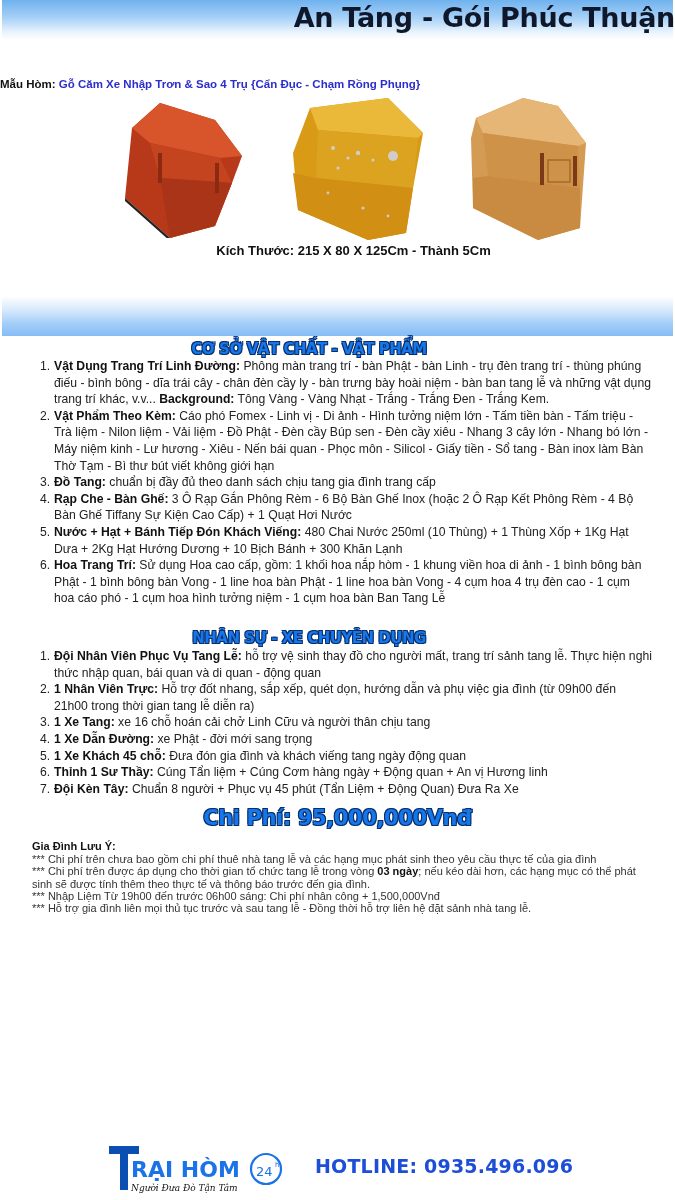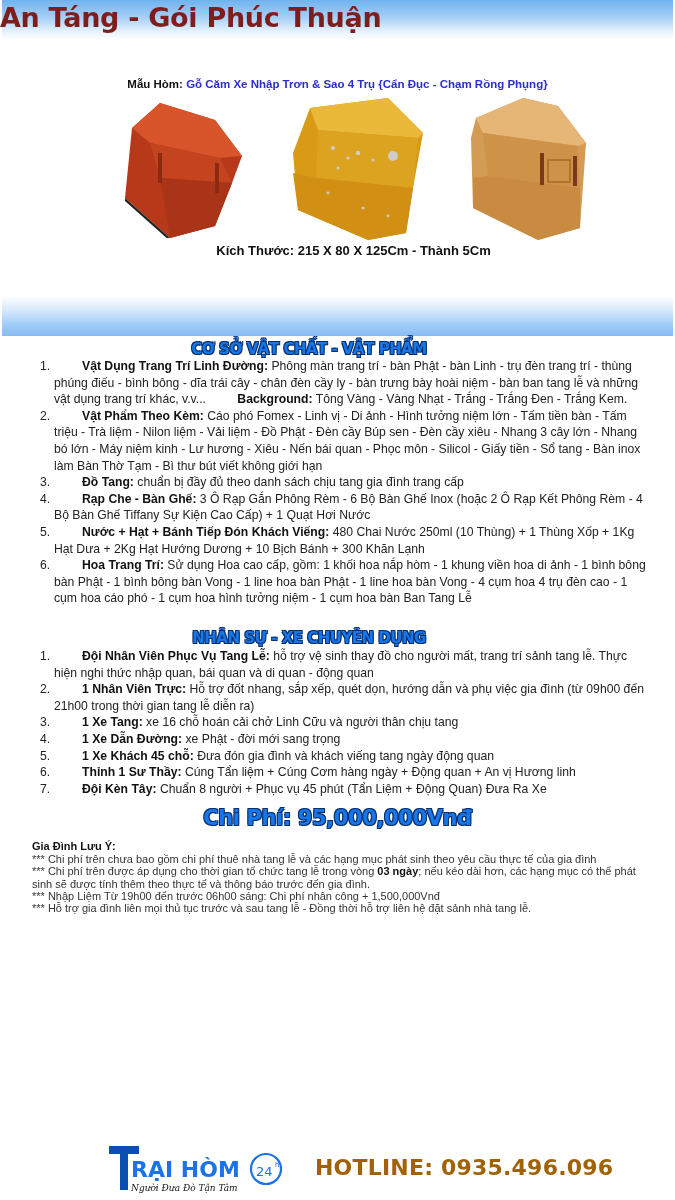"An Táng - Gói Phúc" .page-title { color: #7f1d1d -> #0f172a; text-align: left -> right }
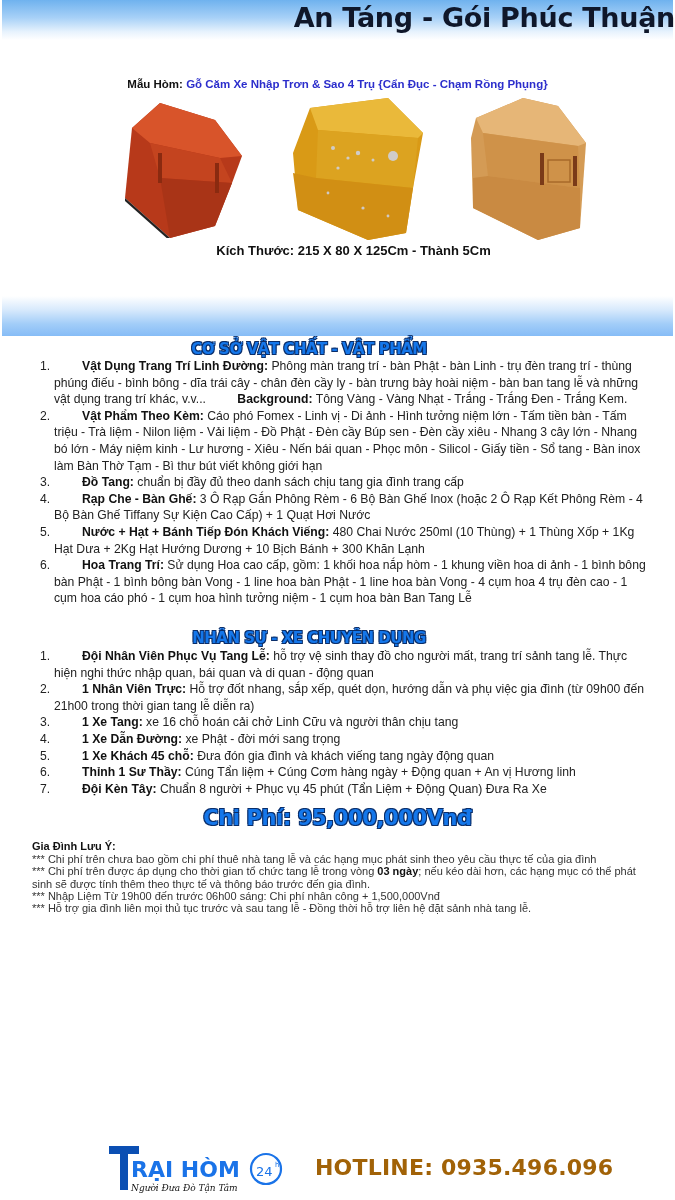"Mẫu Hòm: Gỗ Căm Xe" .model-line { text-align: center -> left }
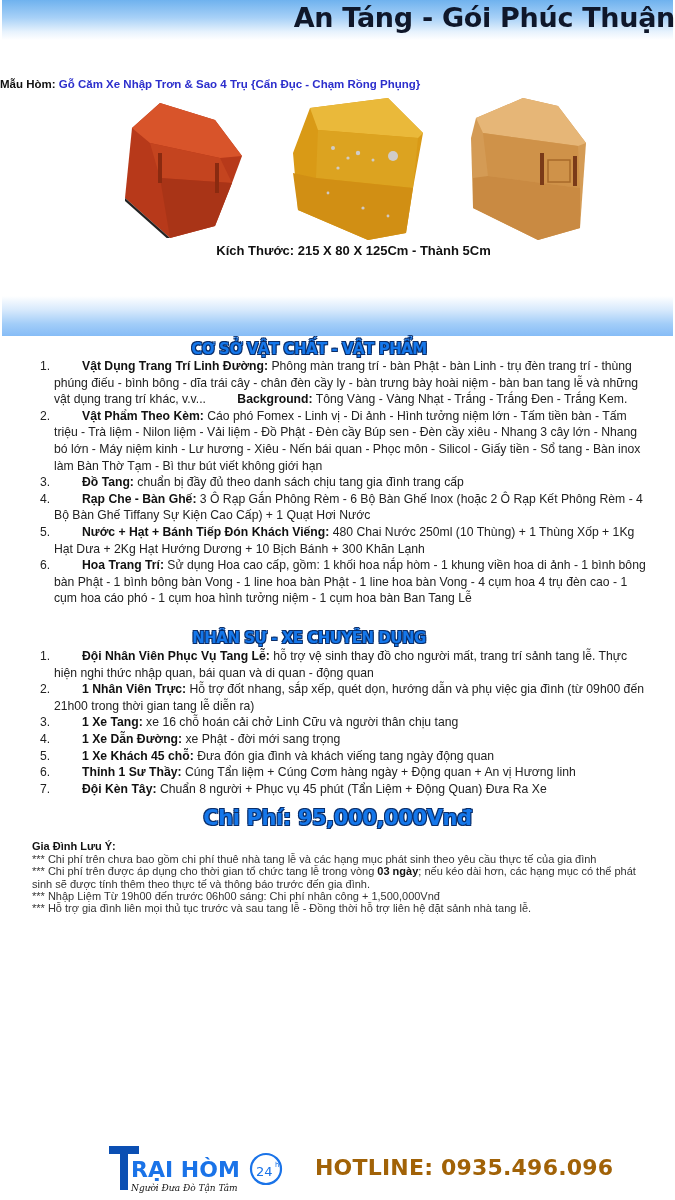"Vật Dụng Trang Trí Linh" .item b { margin-left: 28px -> none }
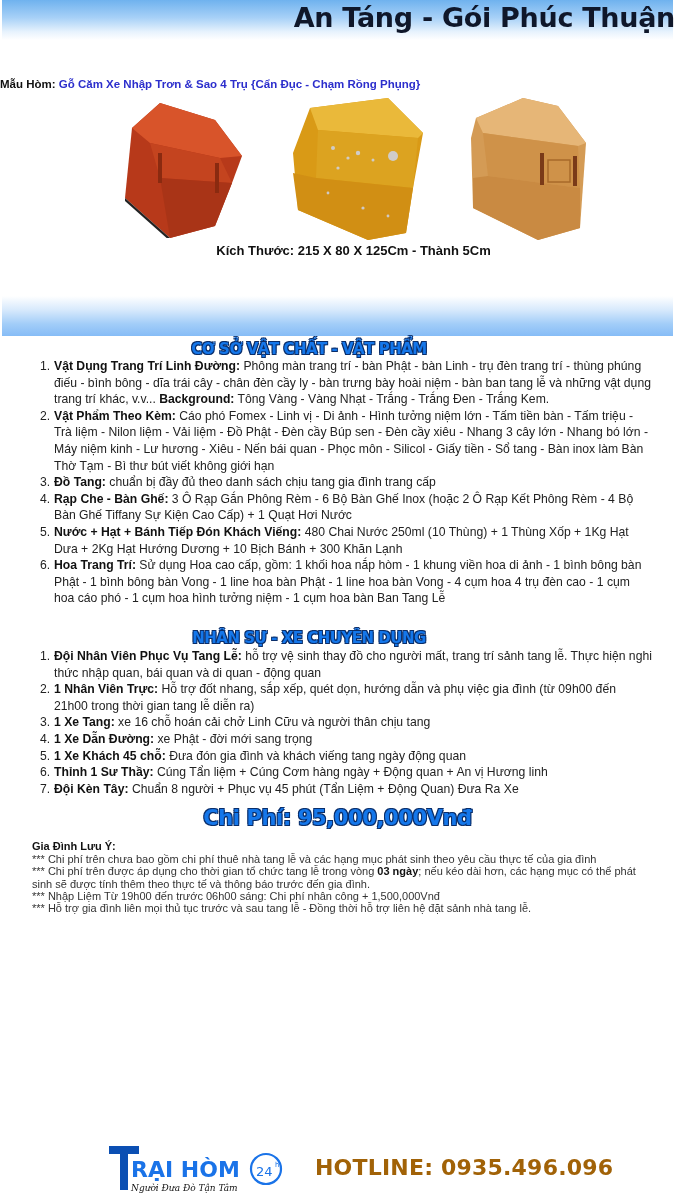"HOTLINE: 0935.496.096" .hotline { color: #a16207 -> #1d4ed8; font-size: 22px -> 19px }
